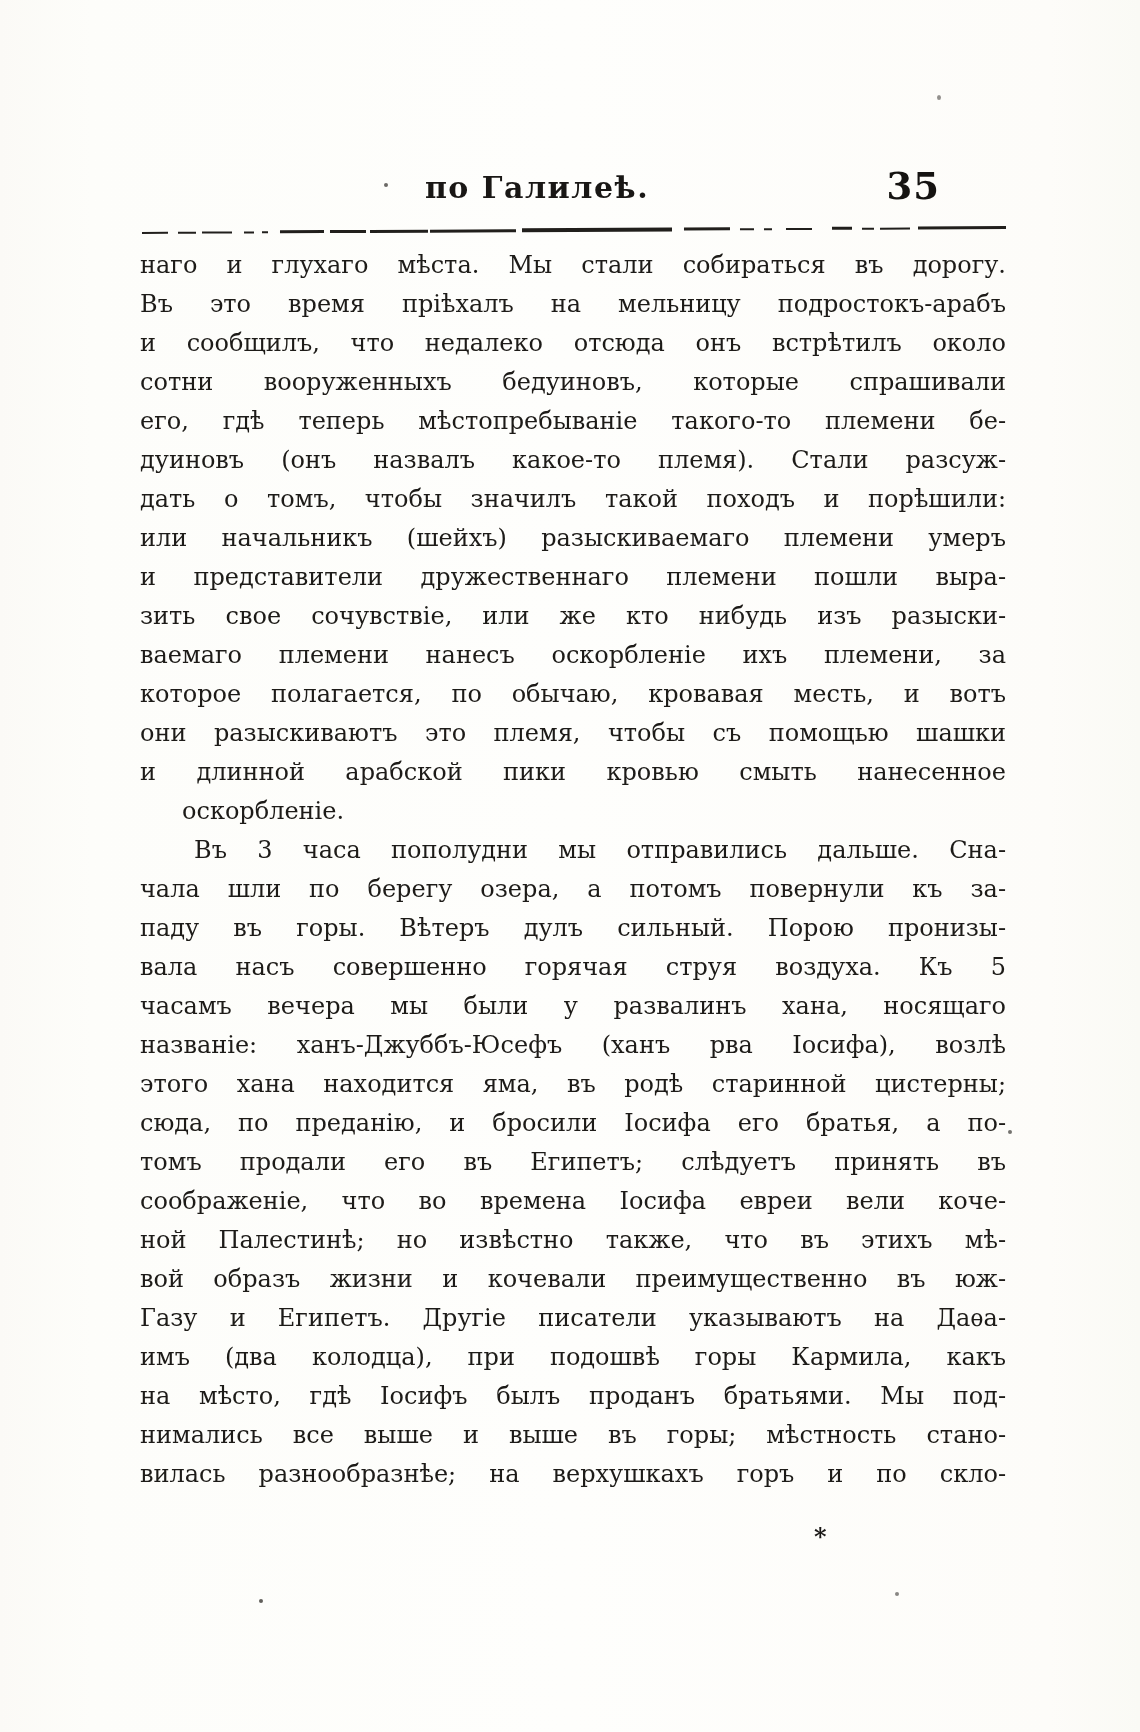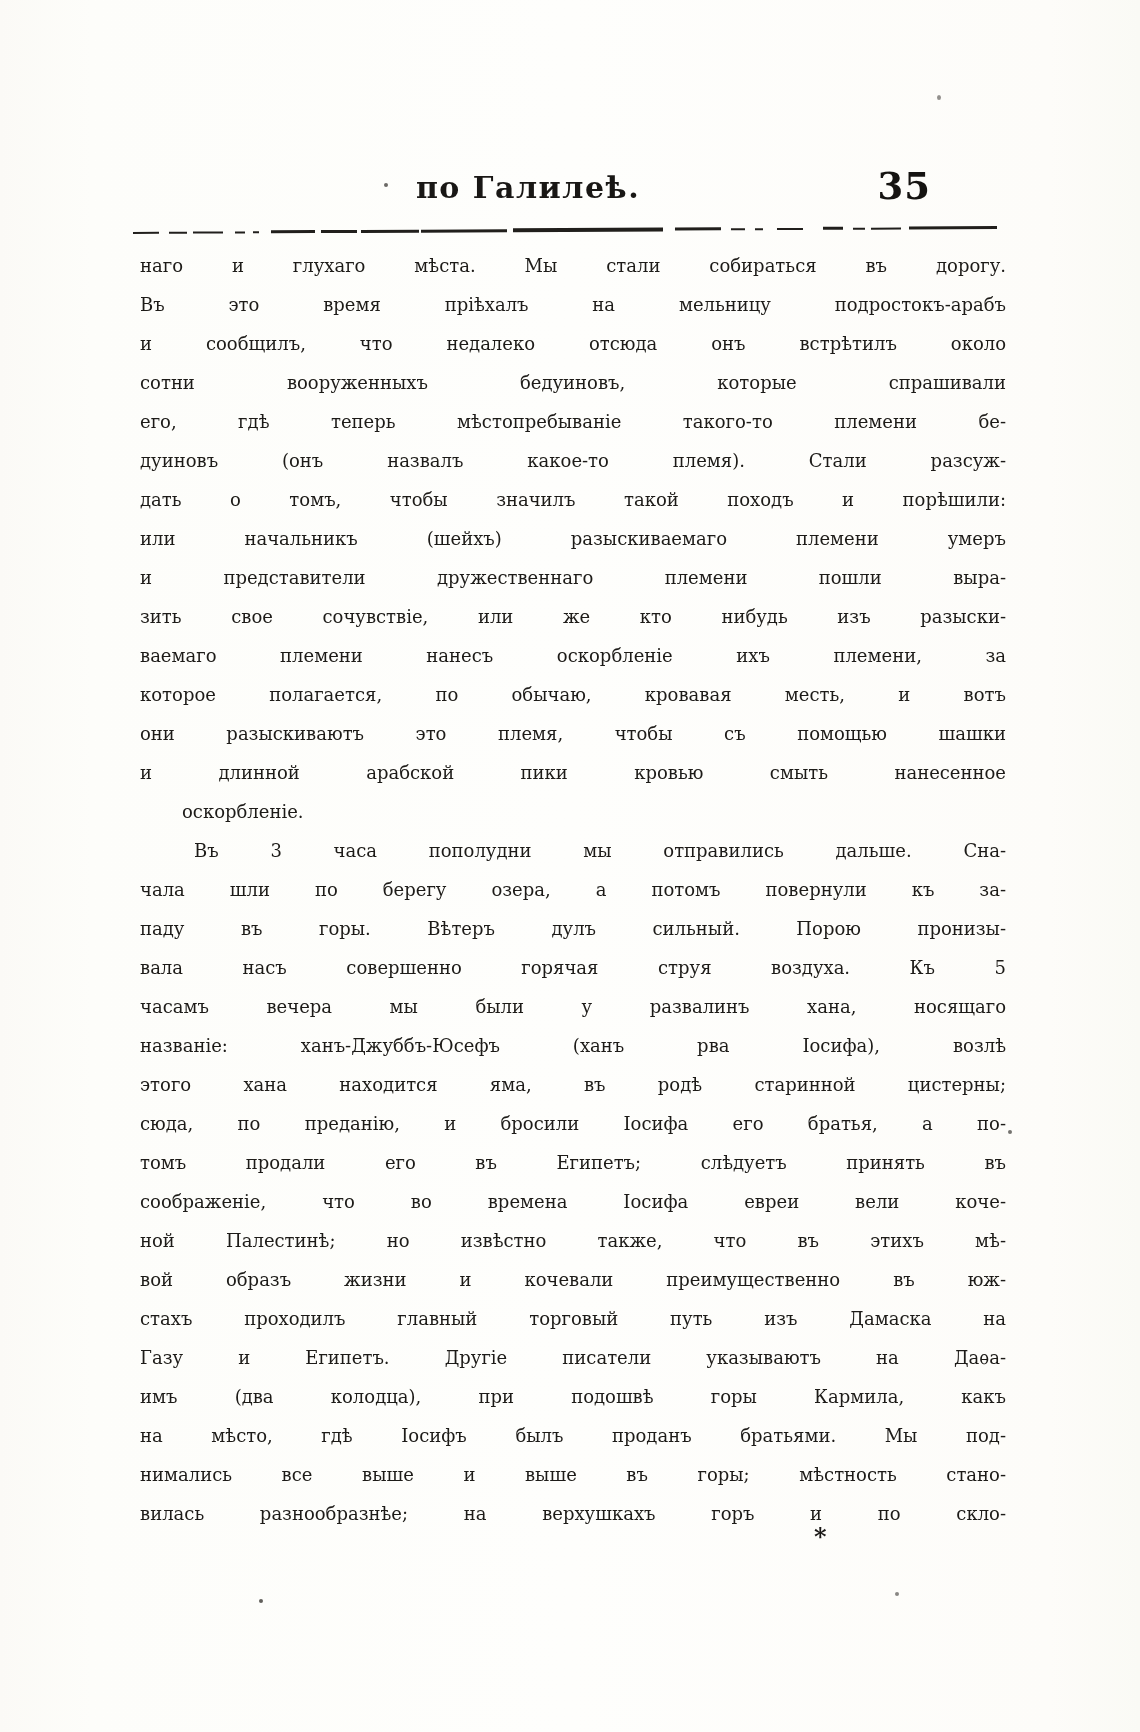"по Галилеѣ." .header { left: 131px -> 140px }
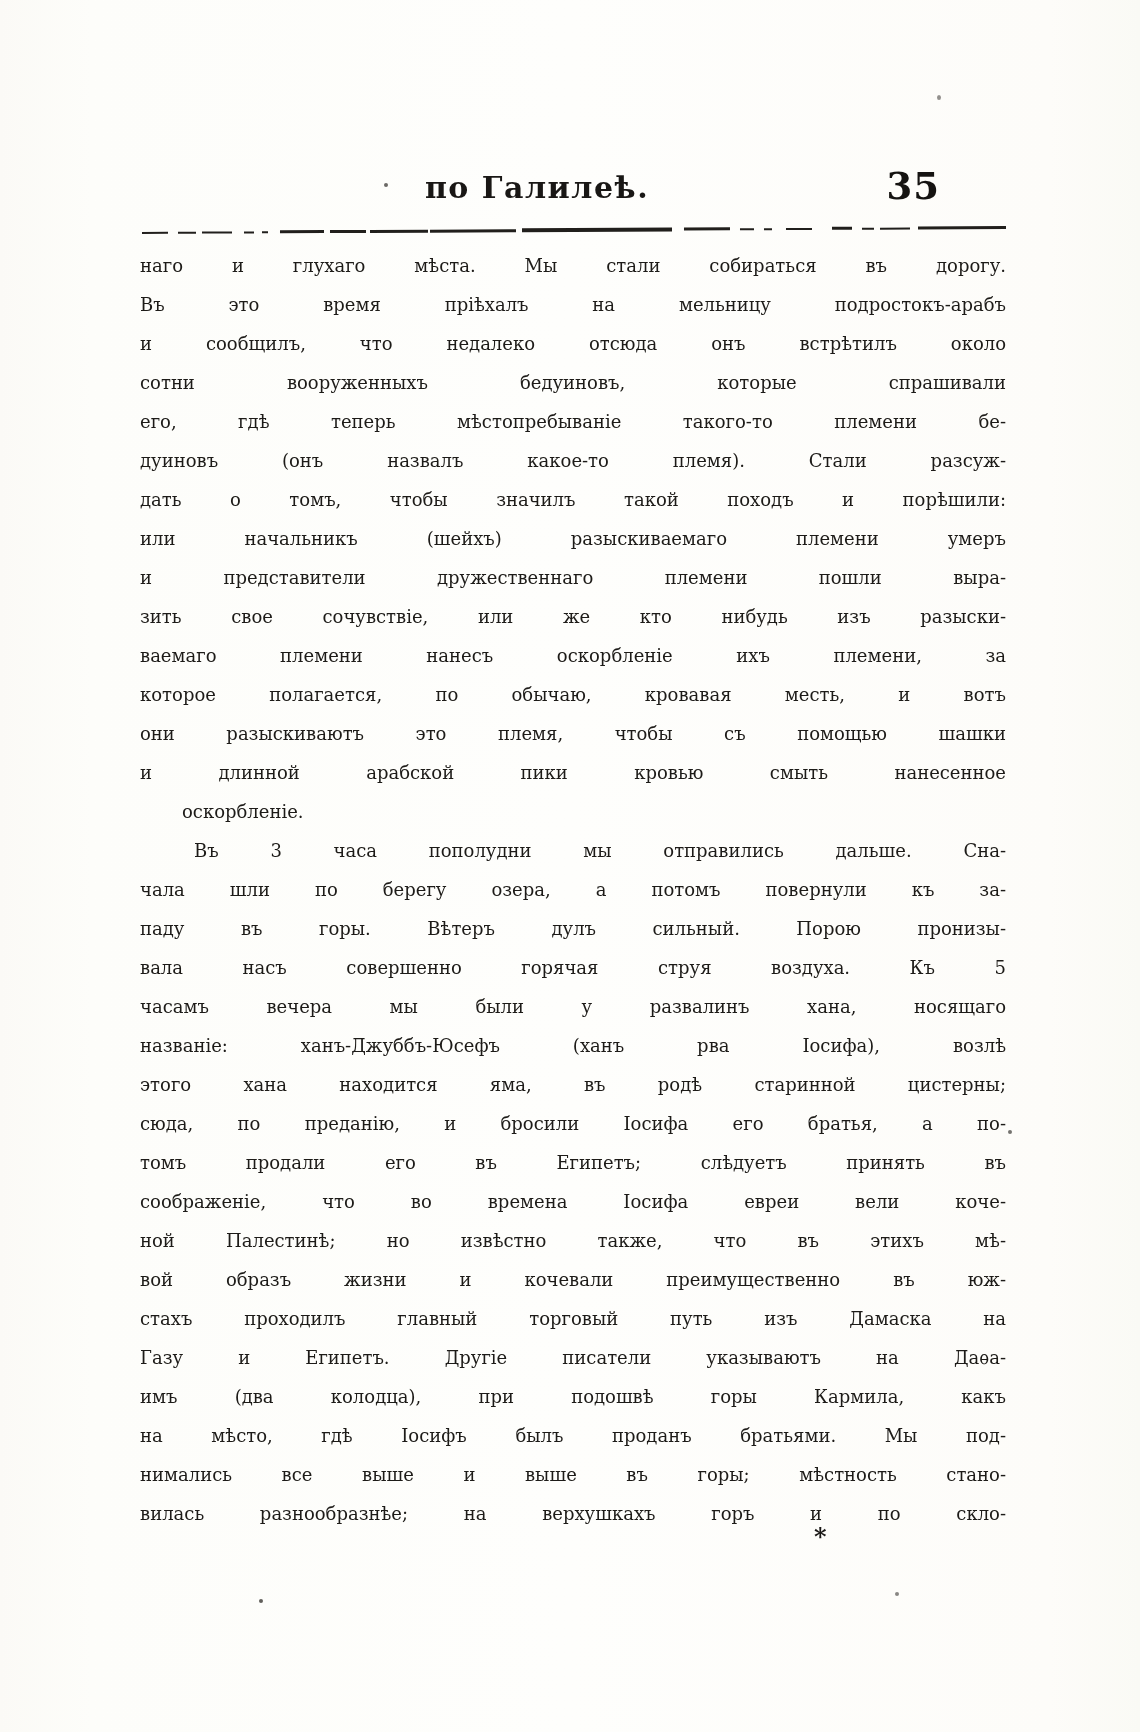"наго и глухаго мѣста. Мы" .line { font-size: 18px -> 24px }
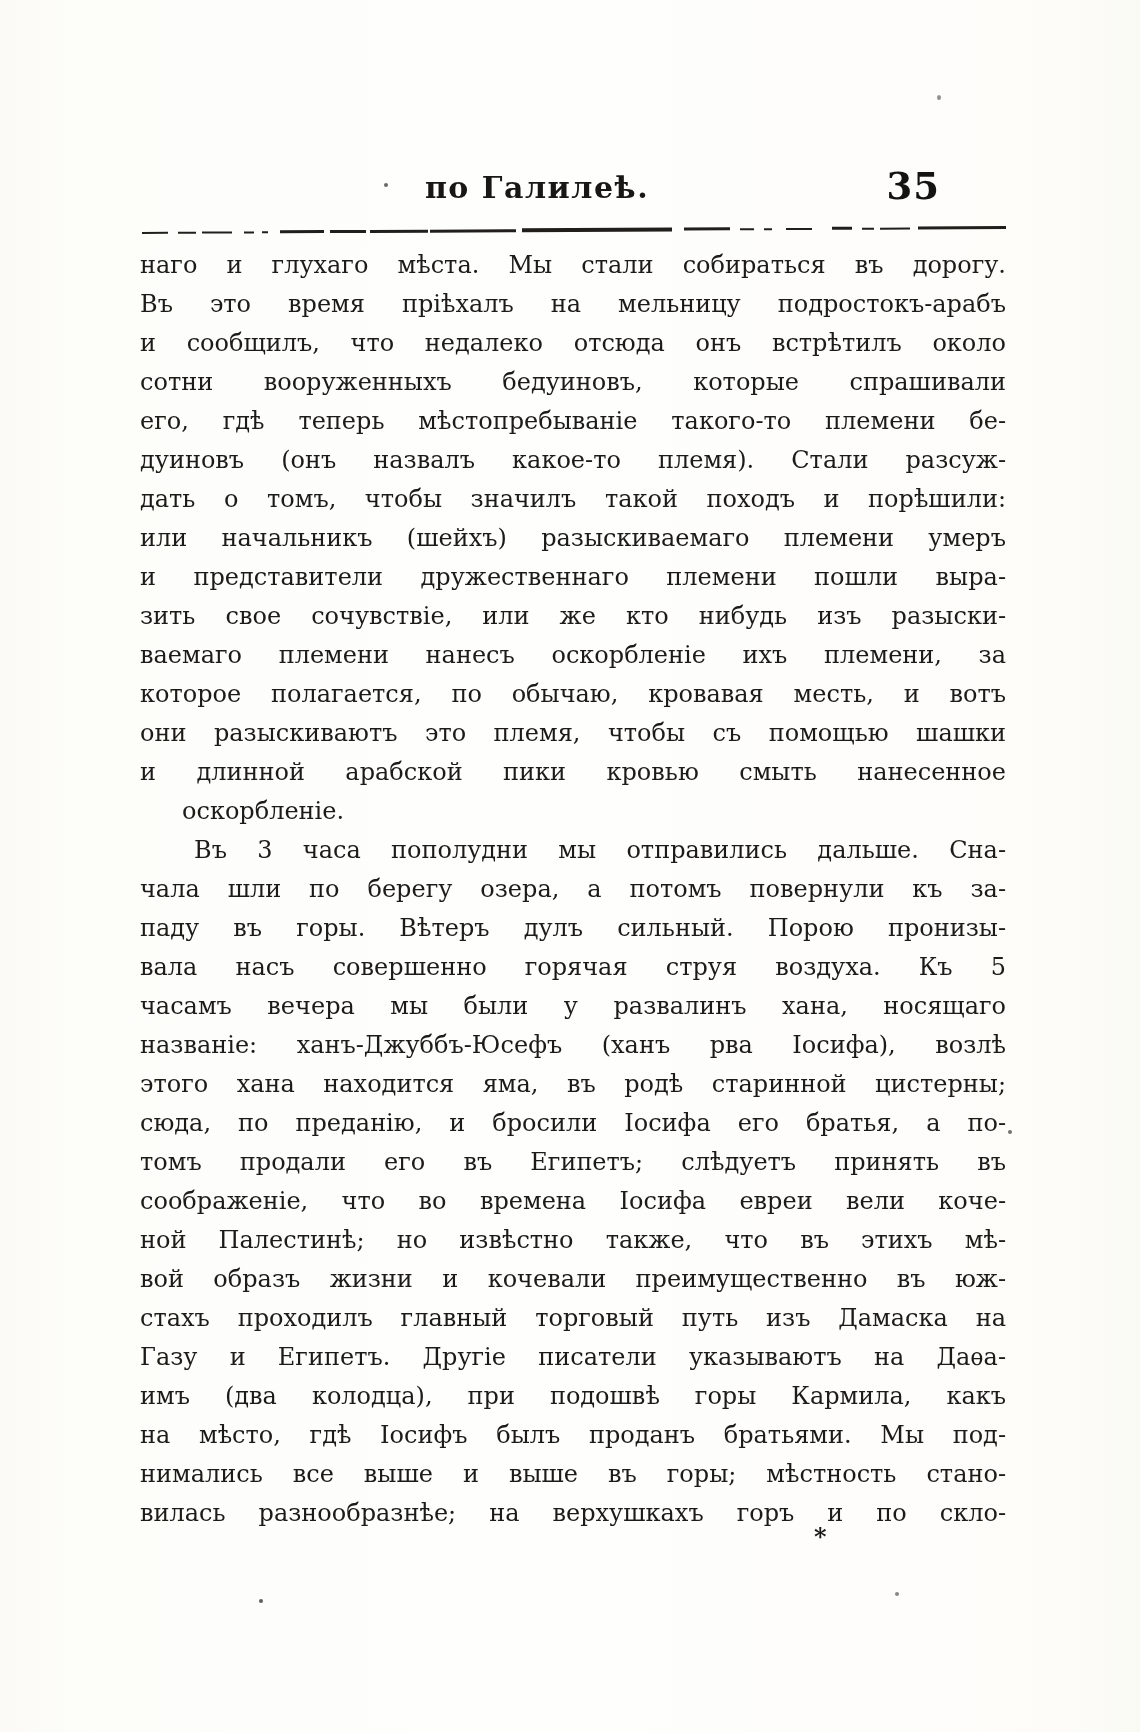"стахъ проходилъ главный торговый путь" p.line { html: <p>стахъ проходилъ главный торговый путь изъ Дамаска на</p> -> none }
